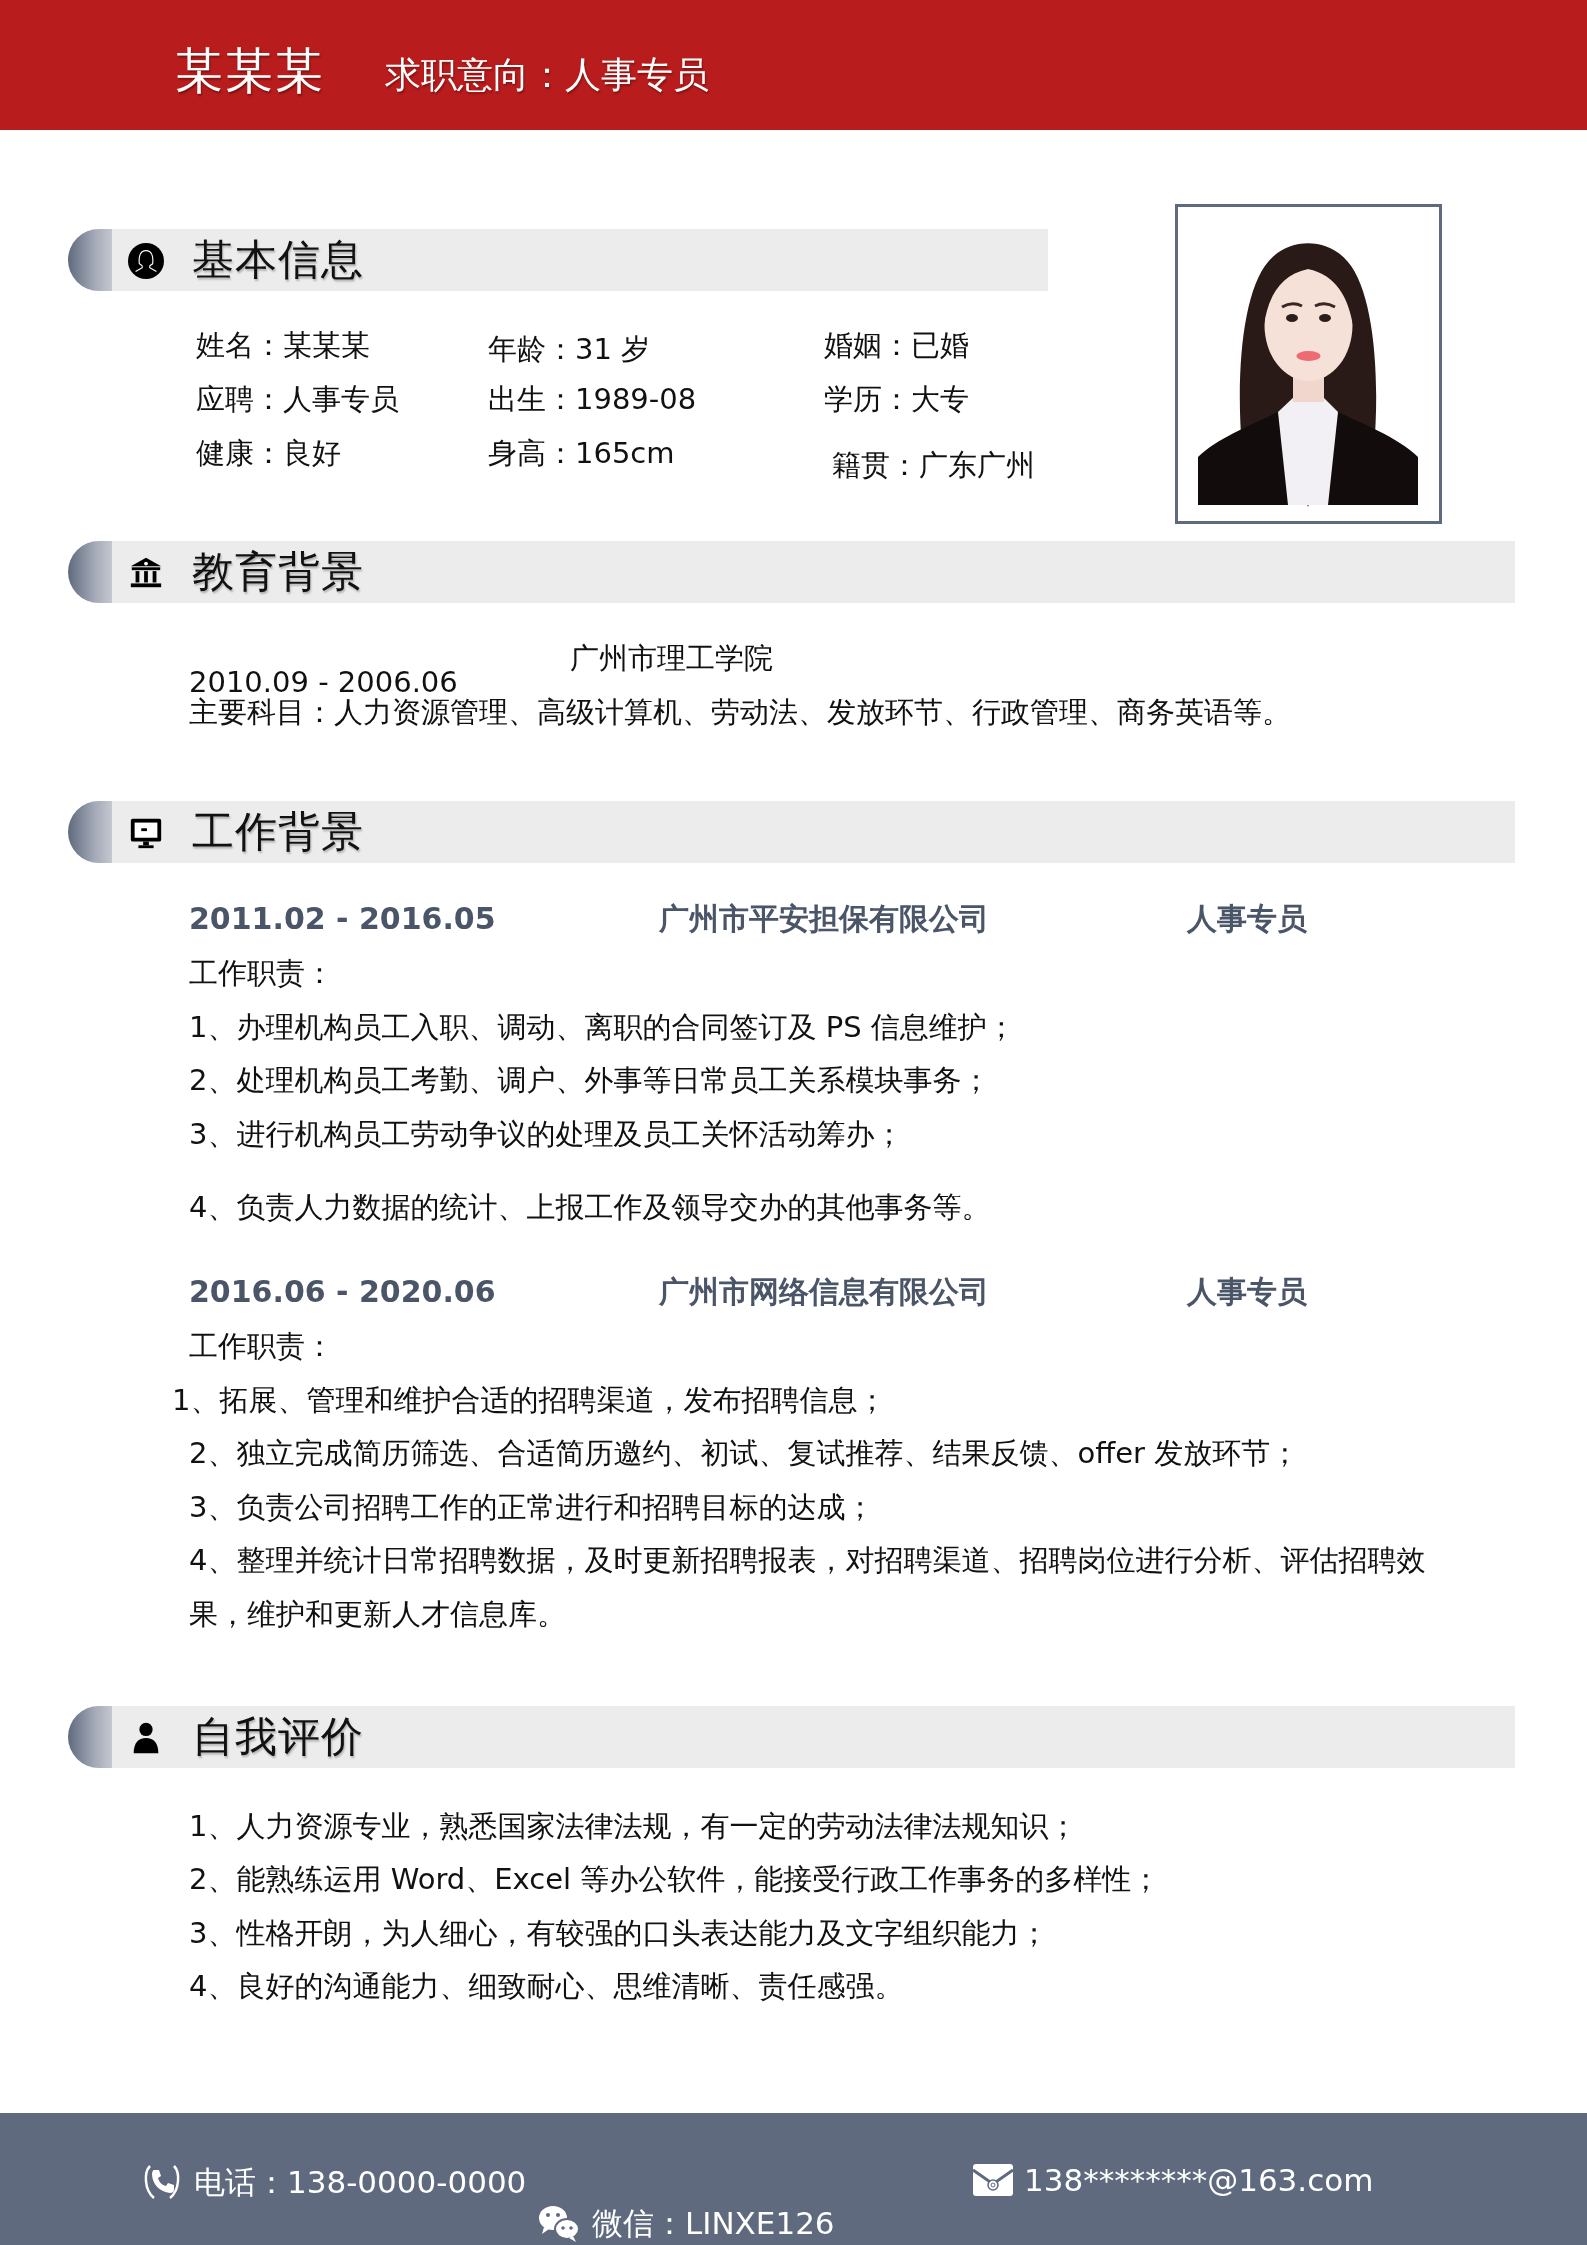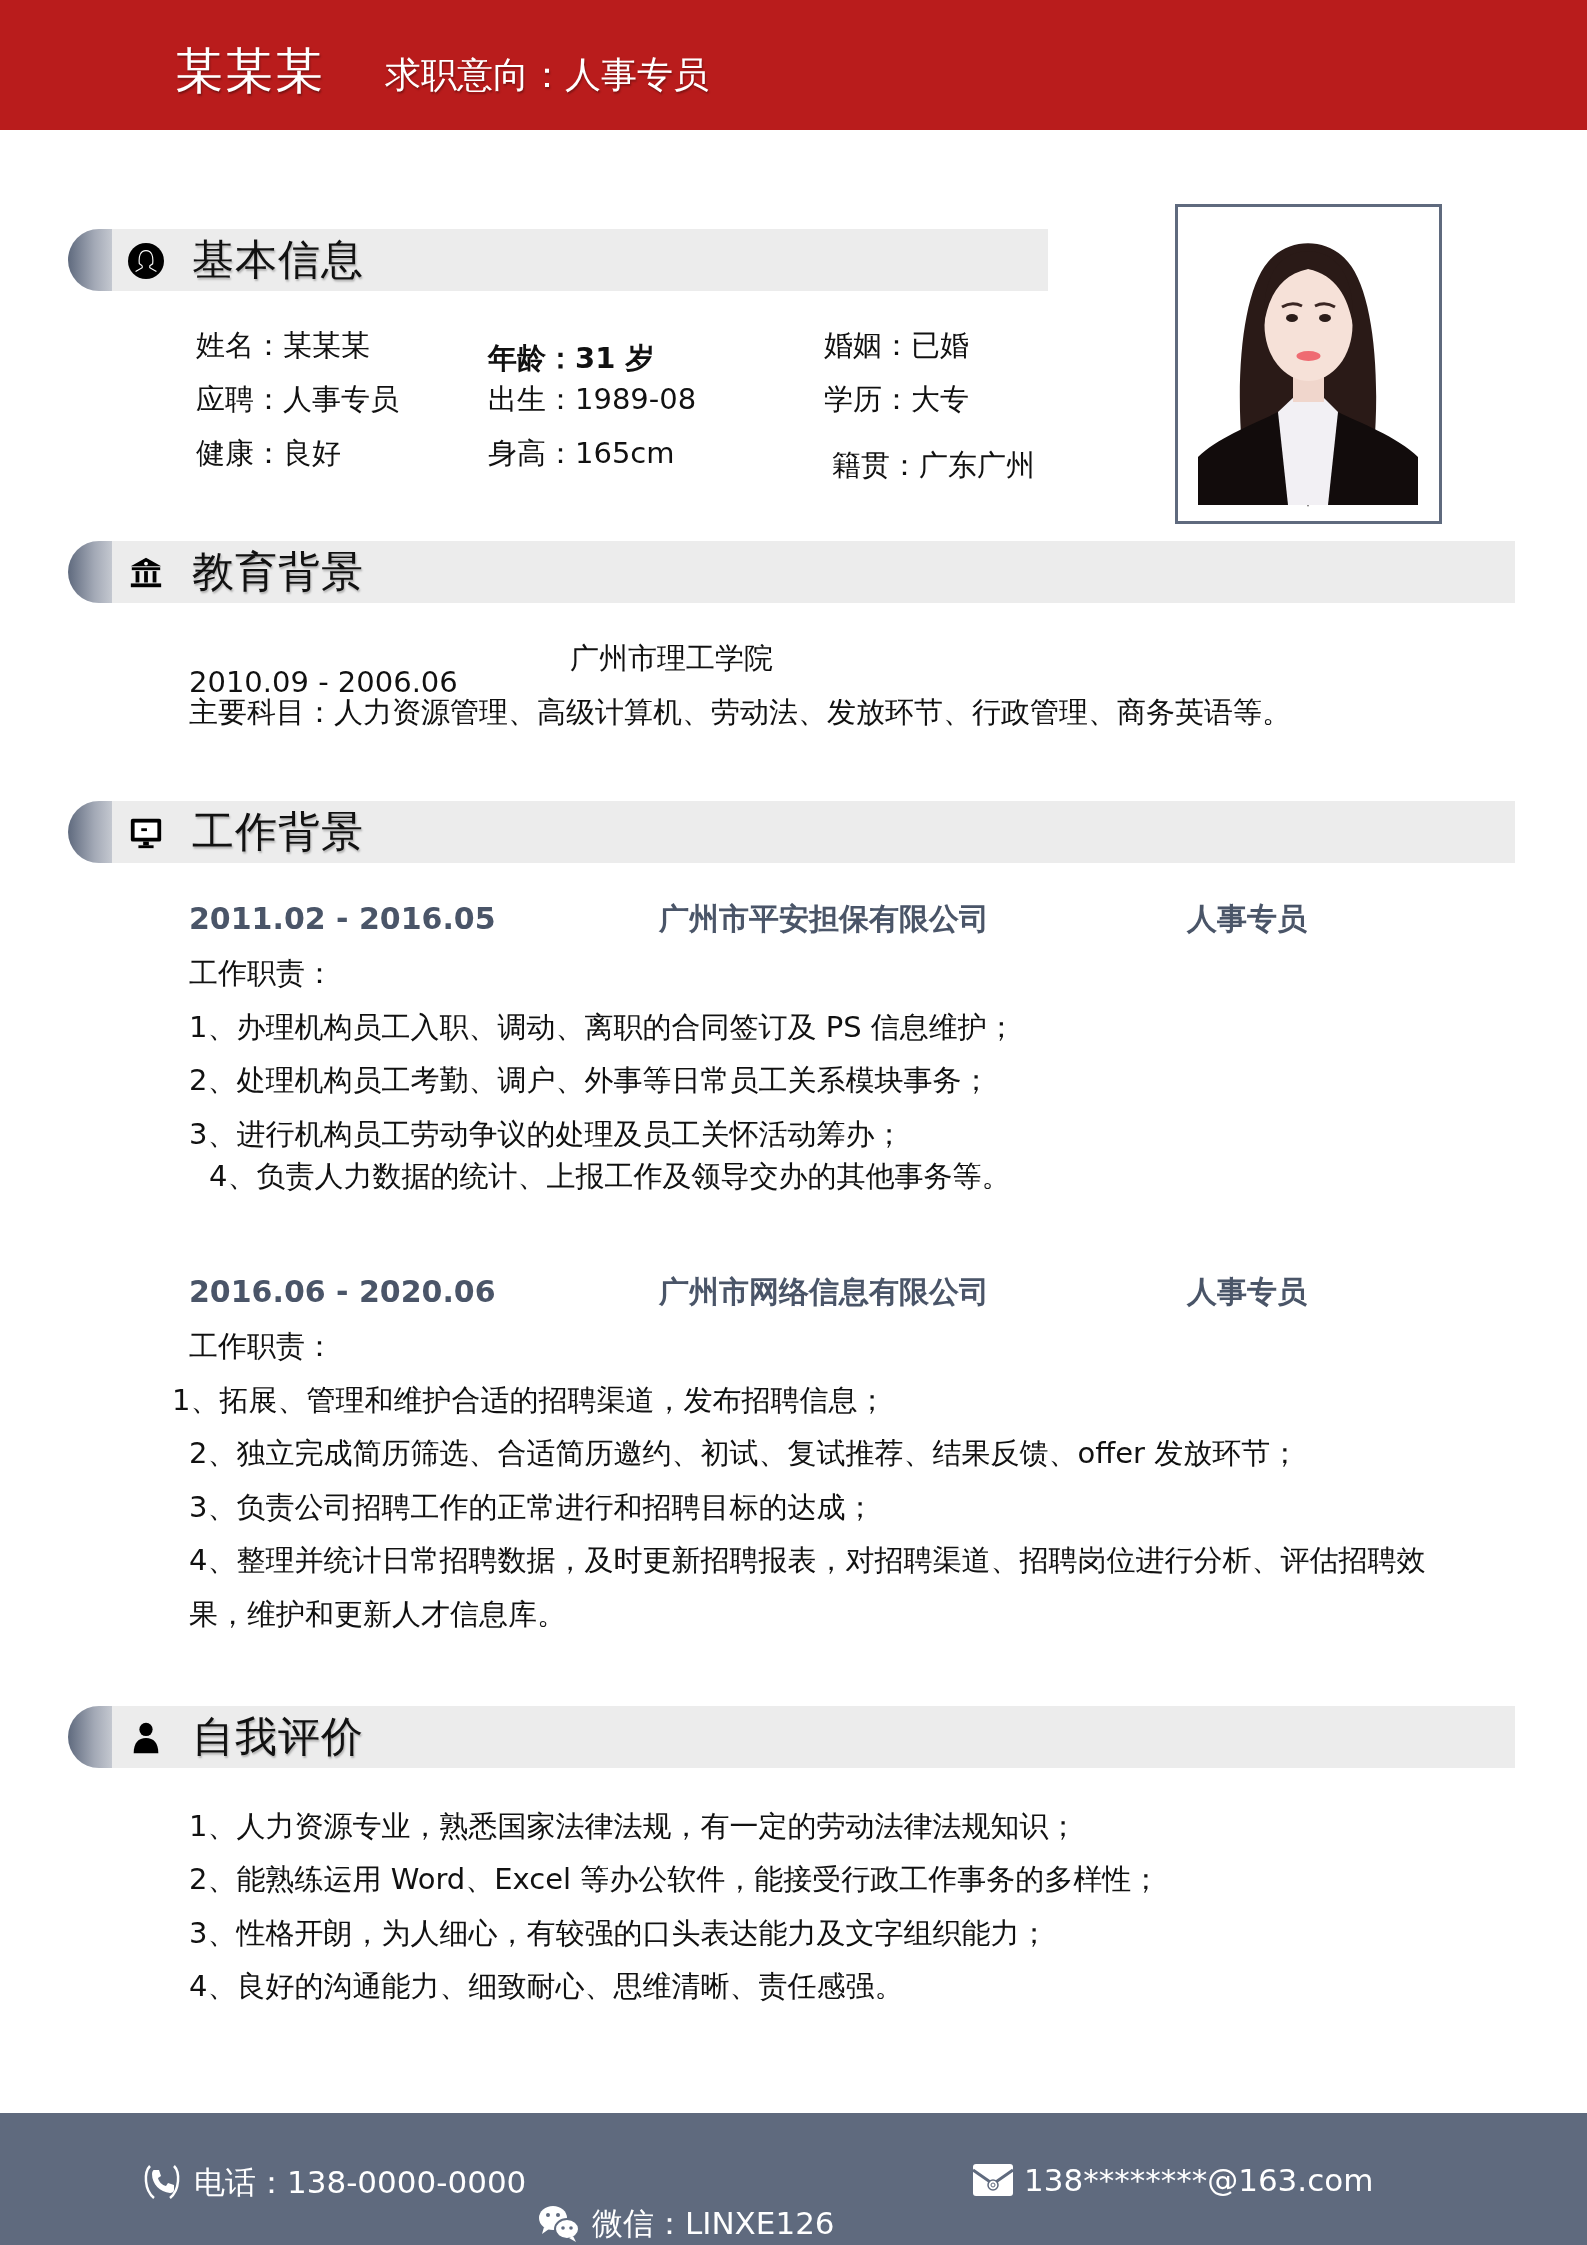"年龄：31 岁" div.info-row { font-weight: bold -> none; top: 338px -> 329px }
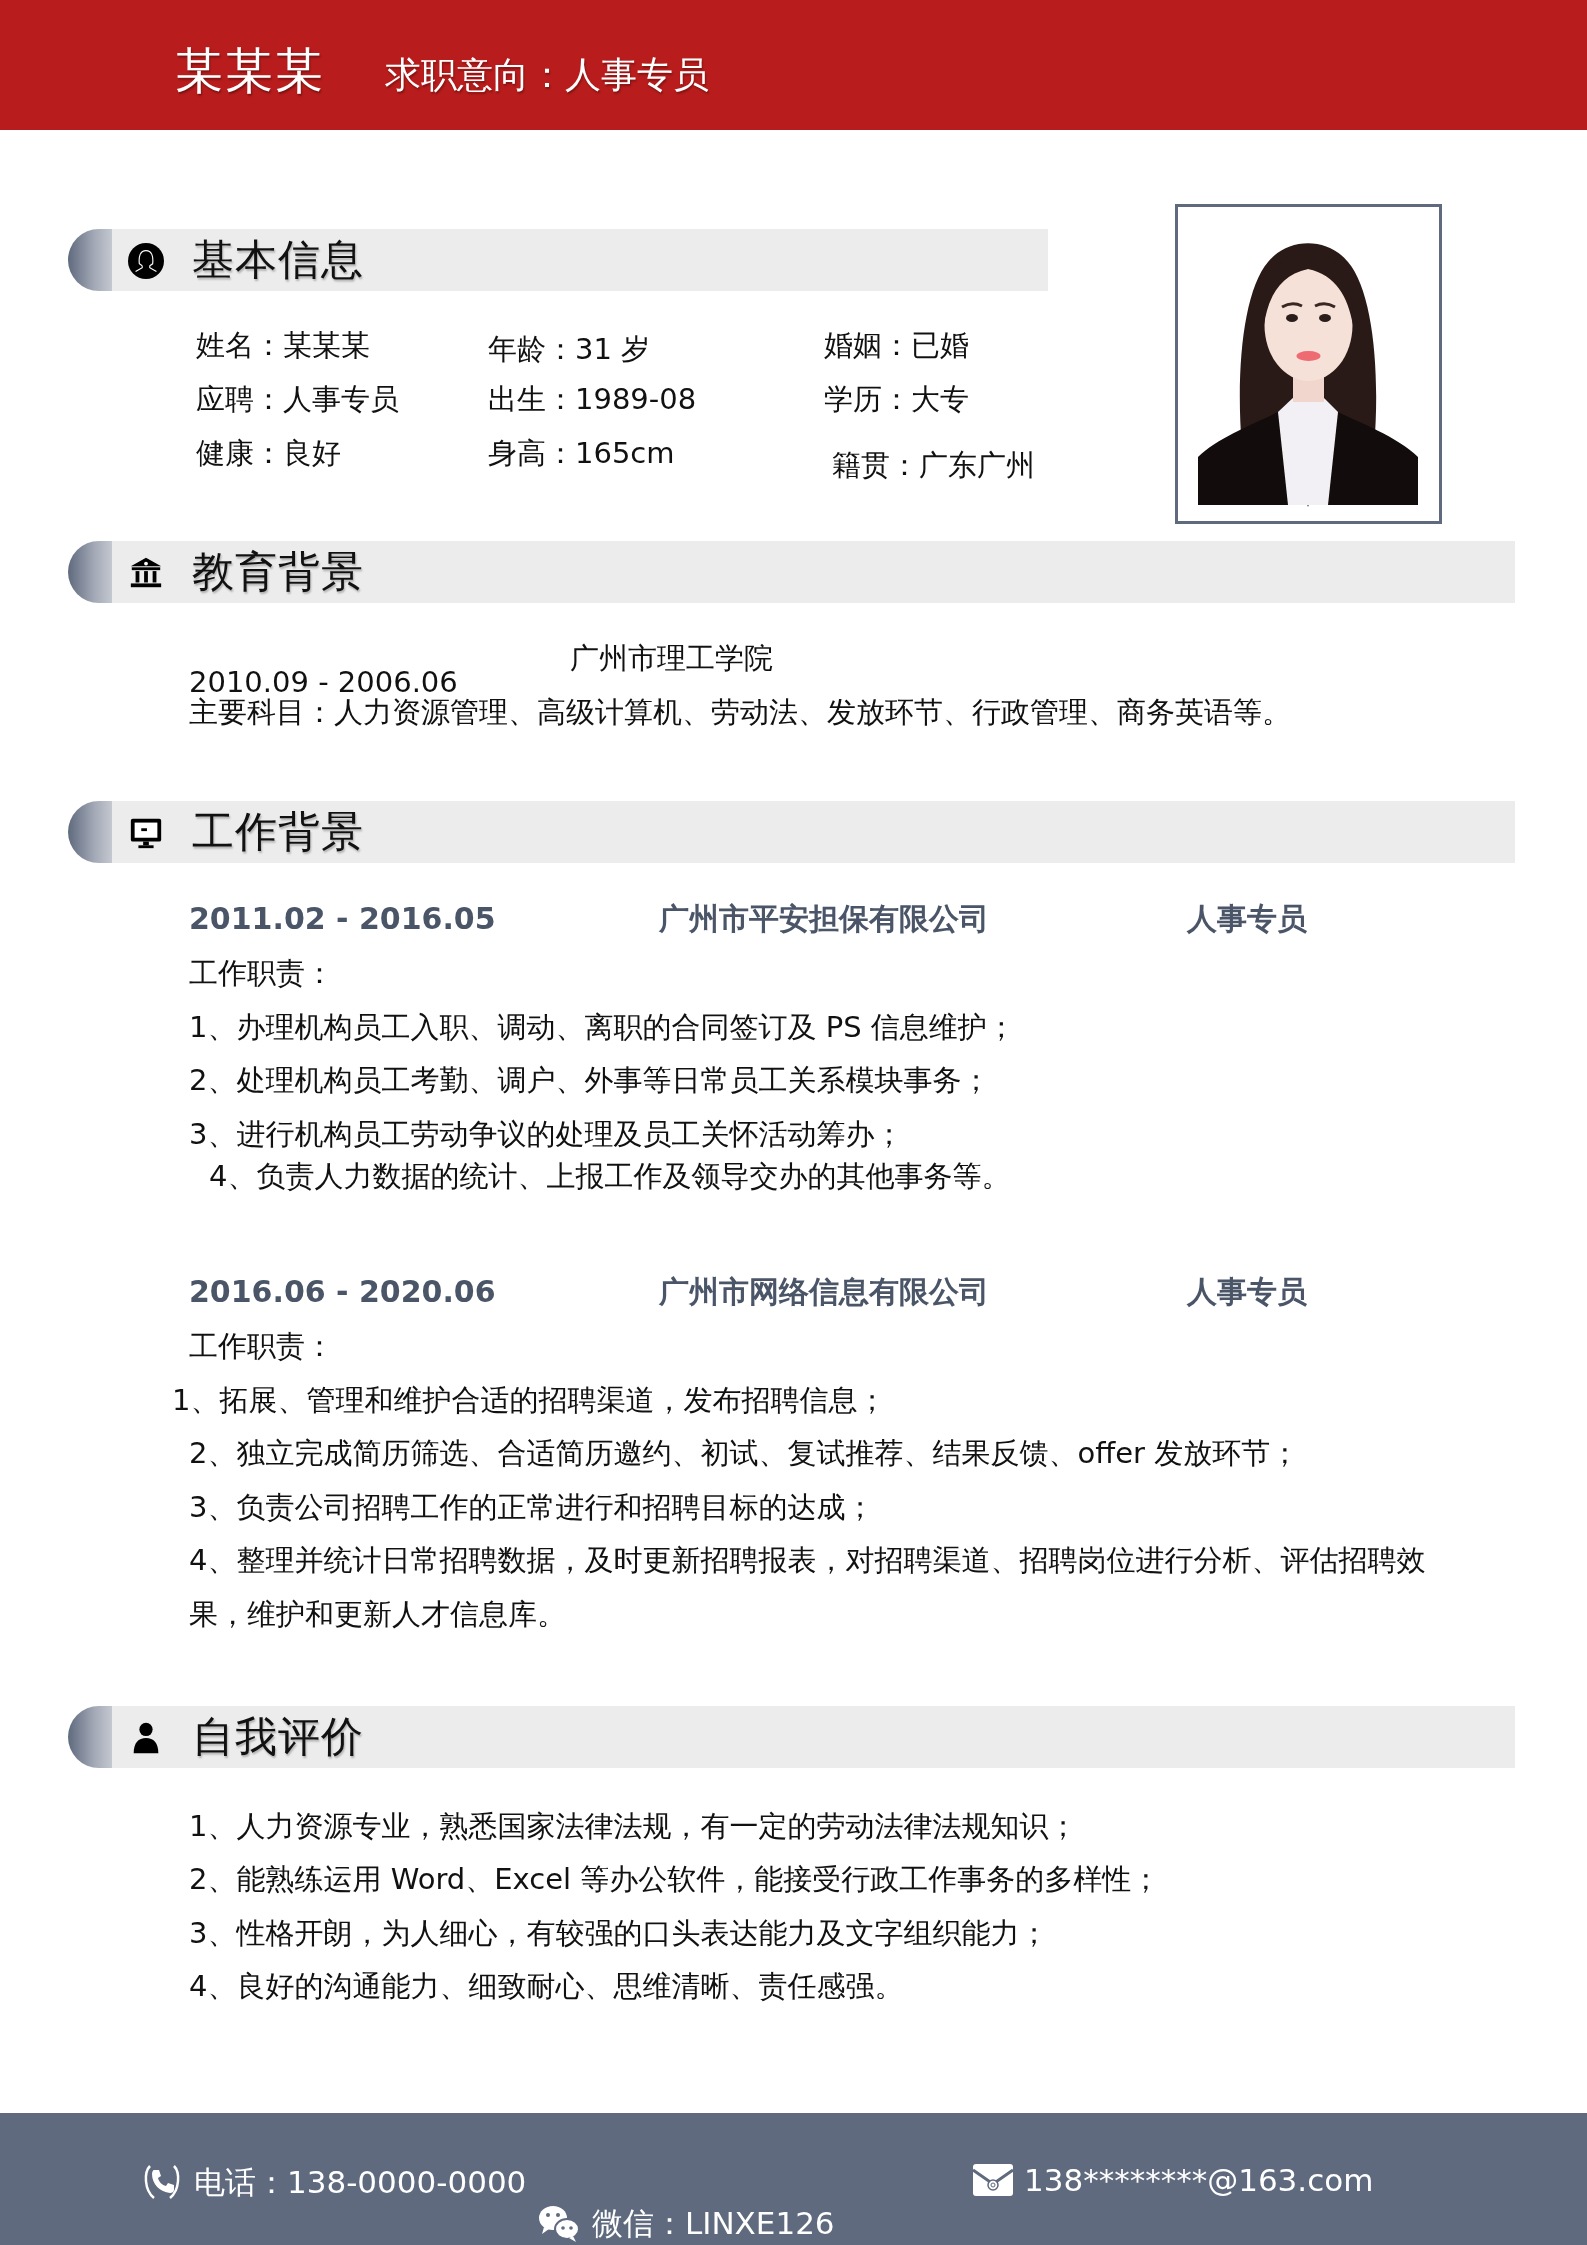"4、负责人力数据的统计、上报工作及领导交办的其他事务等。" div.text { margin-left: 20px -> none; top: 1156px -> 1187px }
